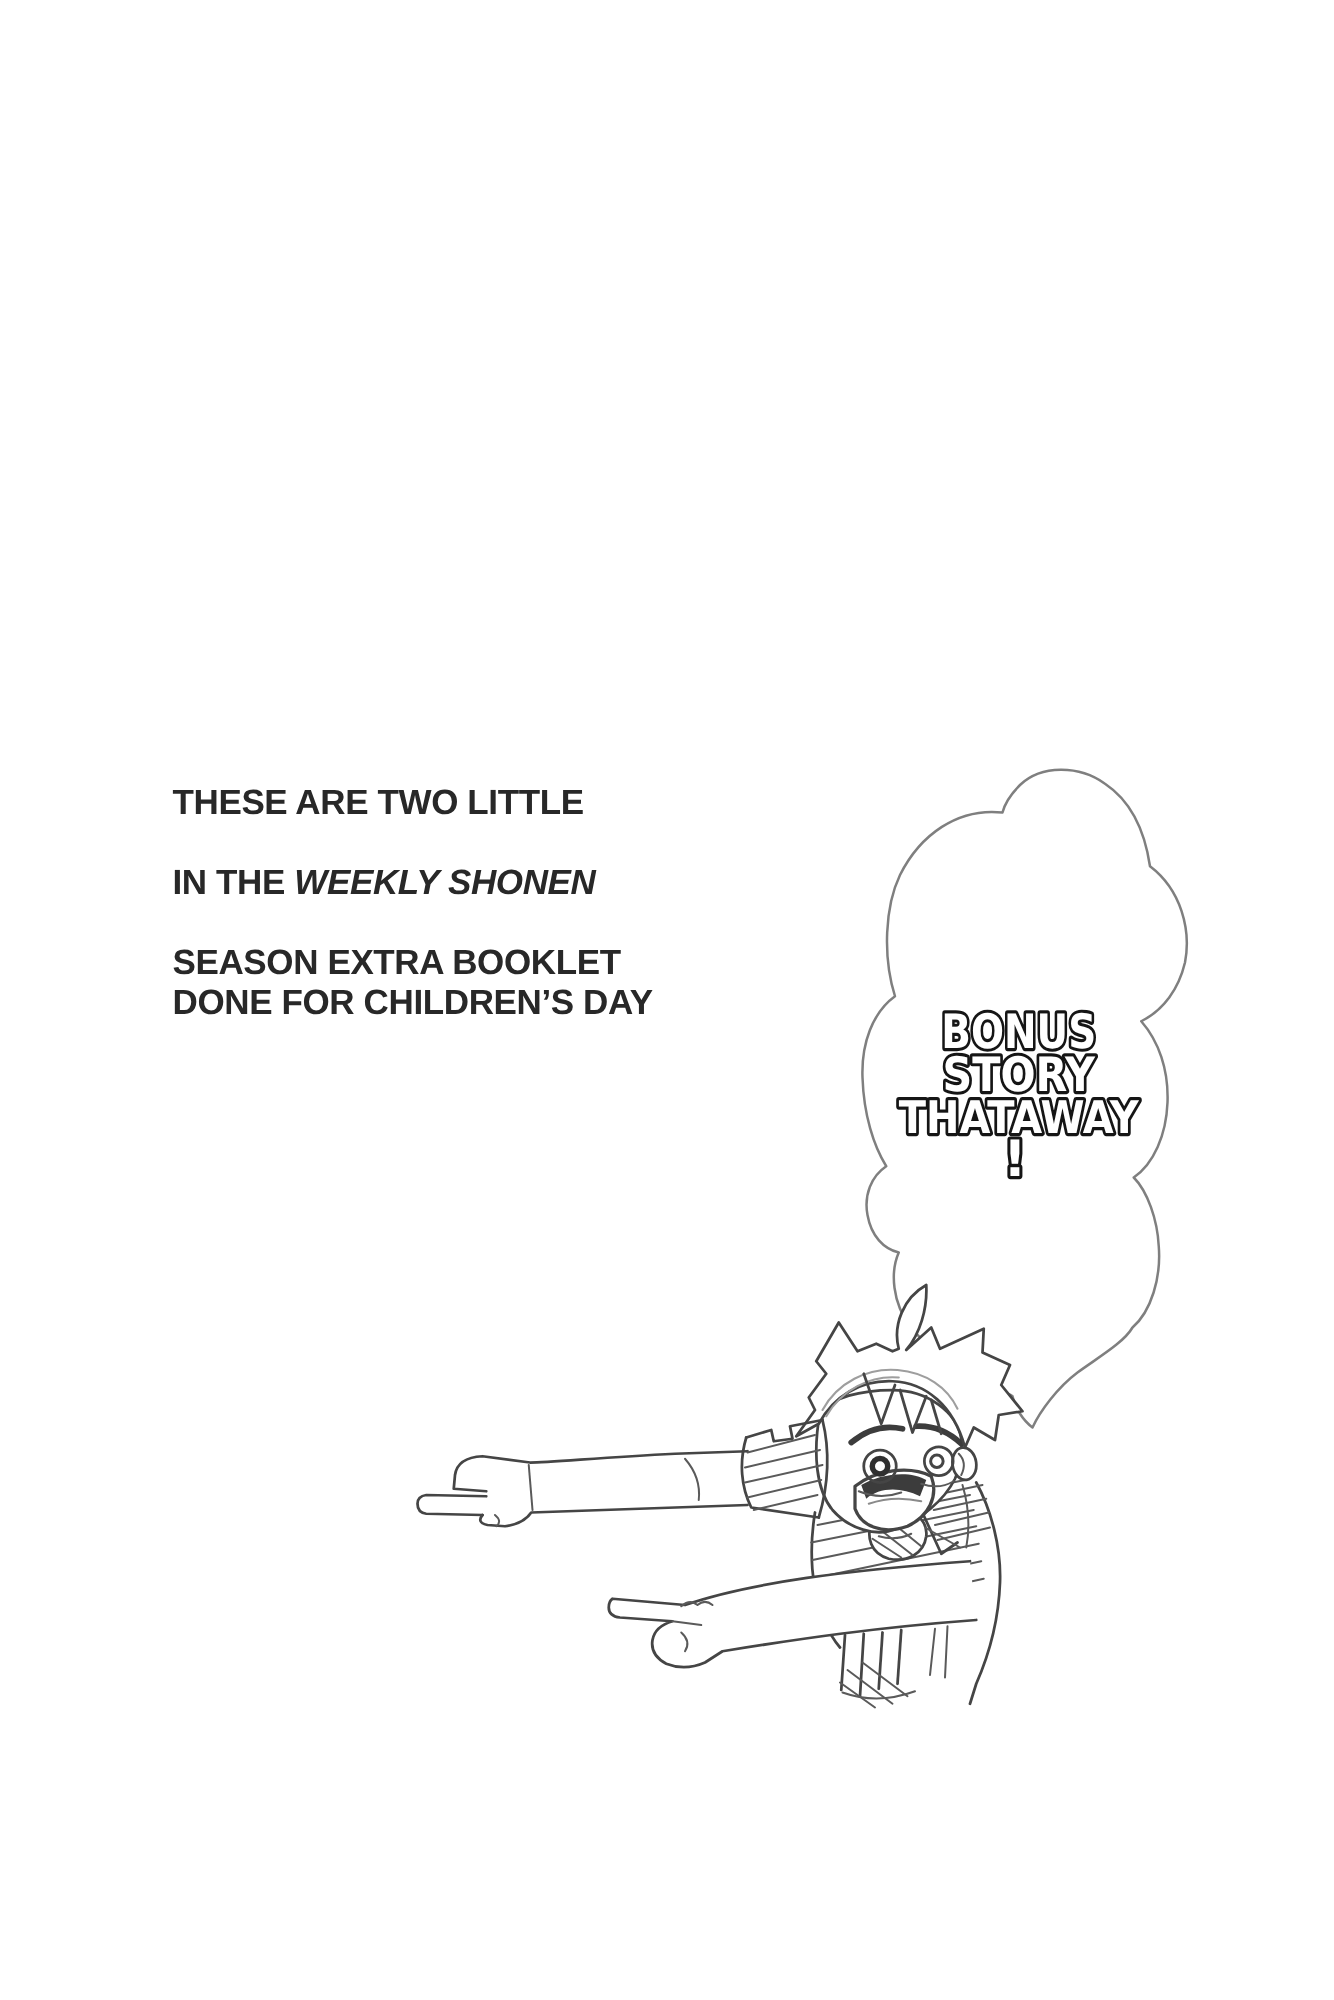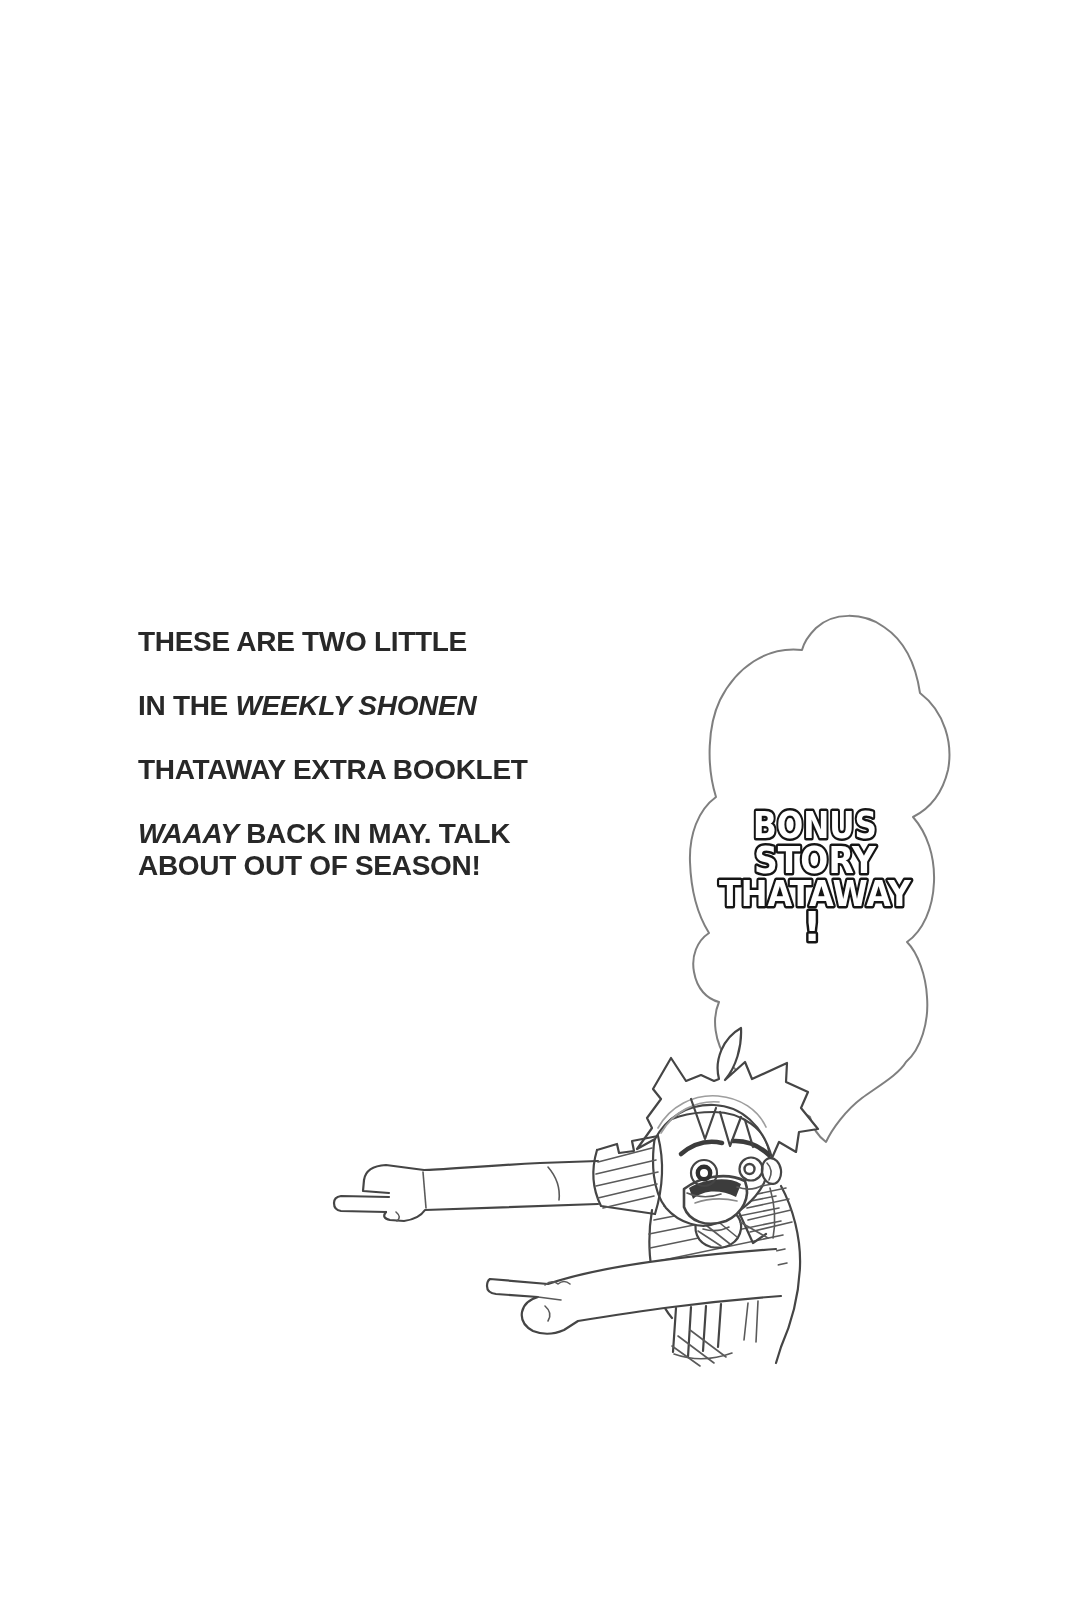"THATAWAY EXTRA BOOKLET" span { text: THATAWAY -> SEASON }
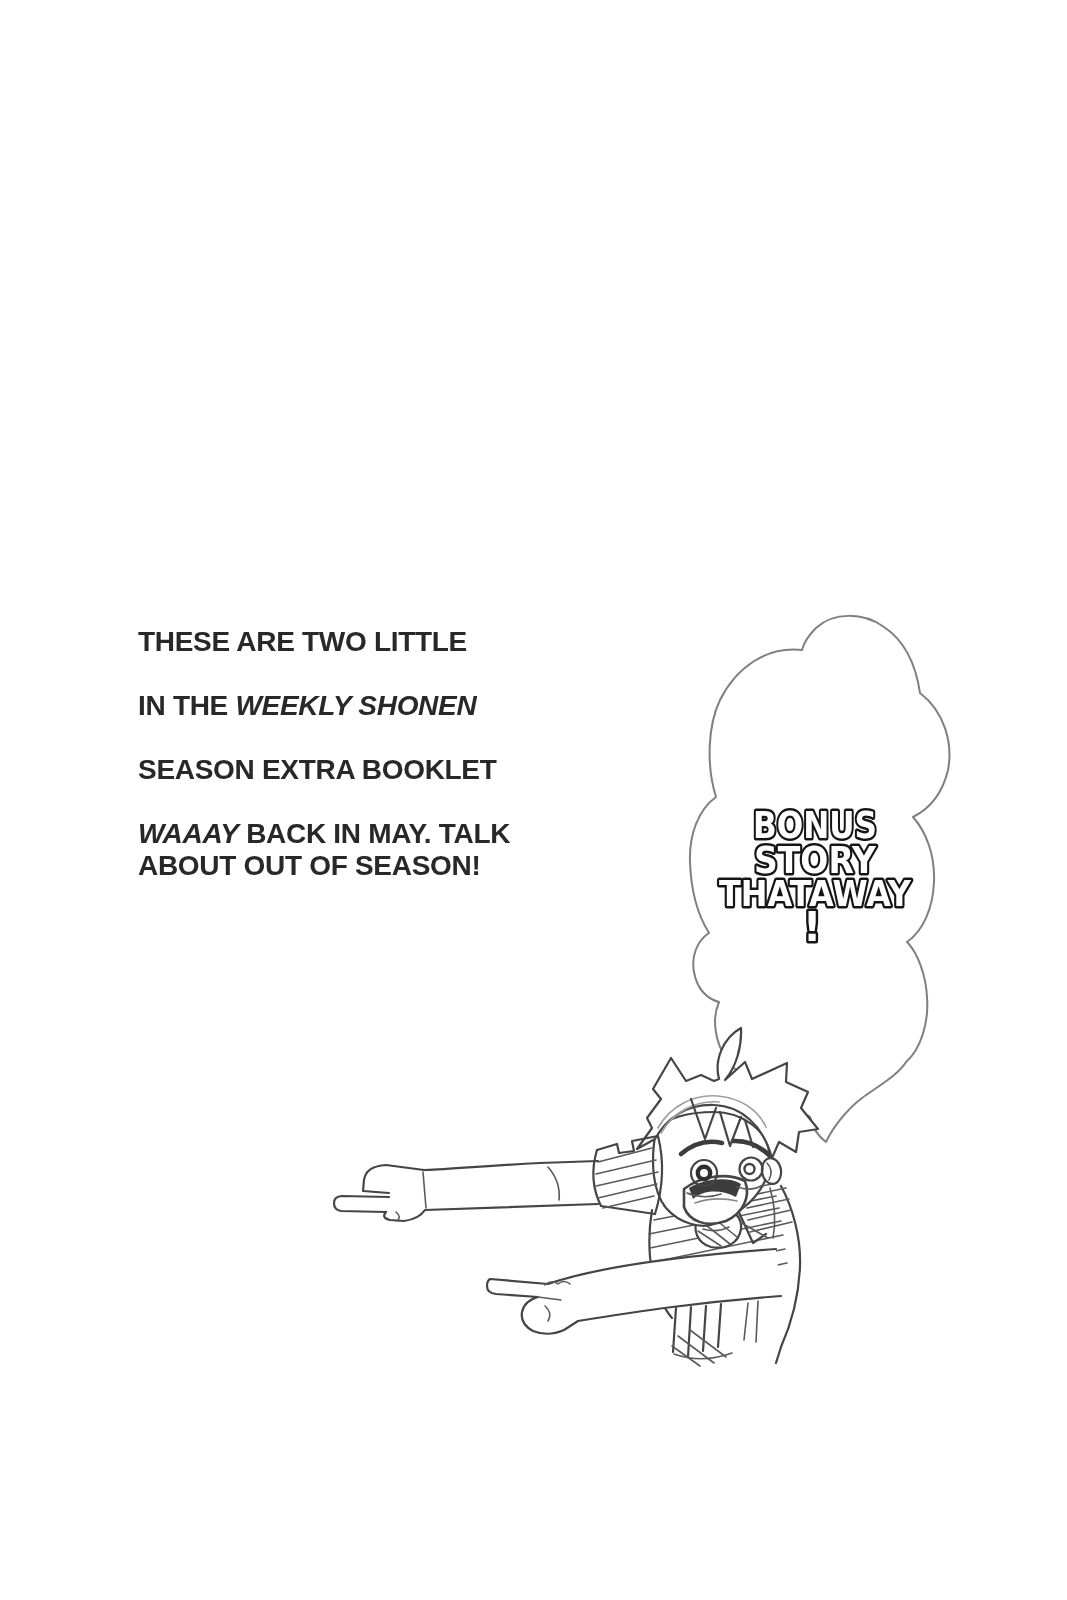"DONE FOR CHILDREN’S DAY" span { html: none -> <span>DONE FOR CHILDREN’S DAY</span> }
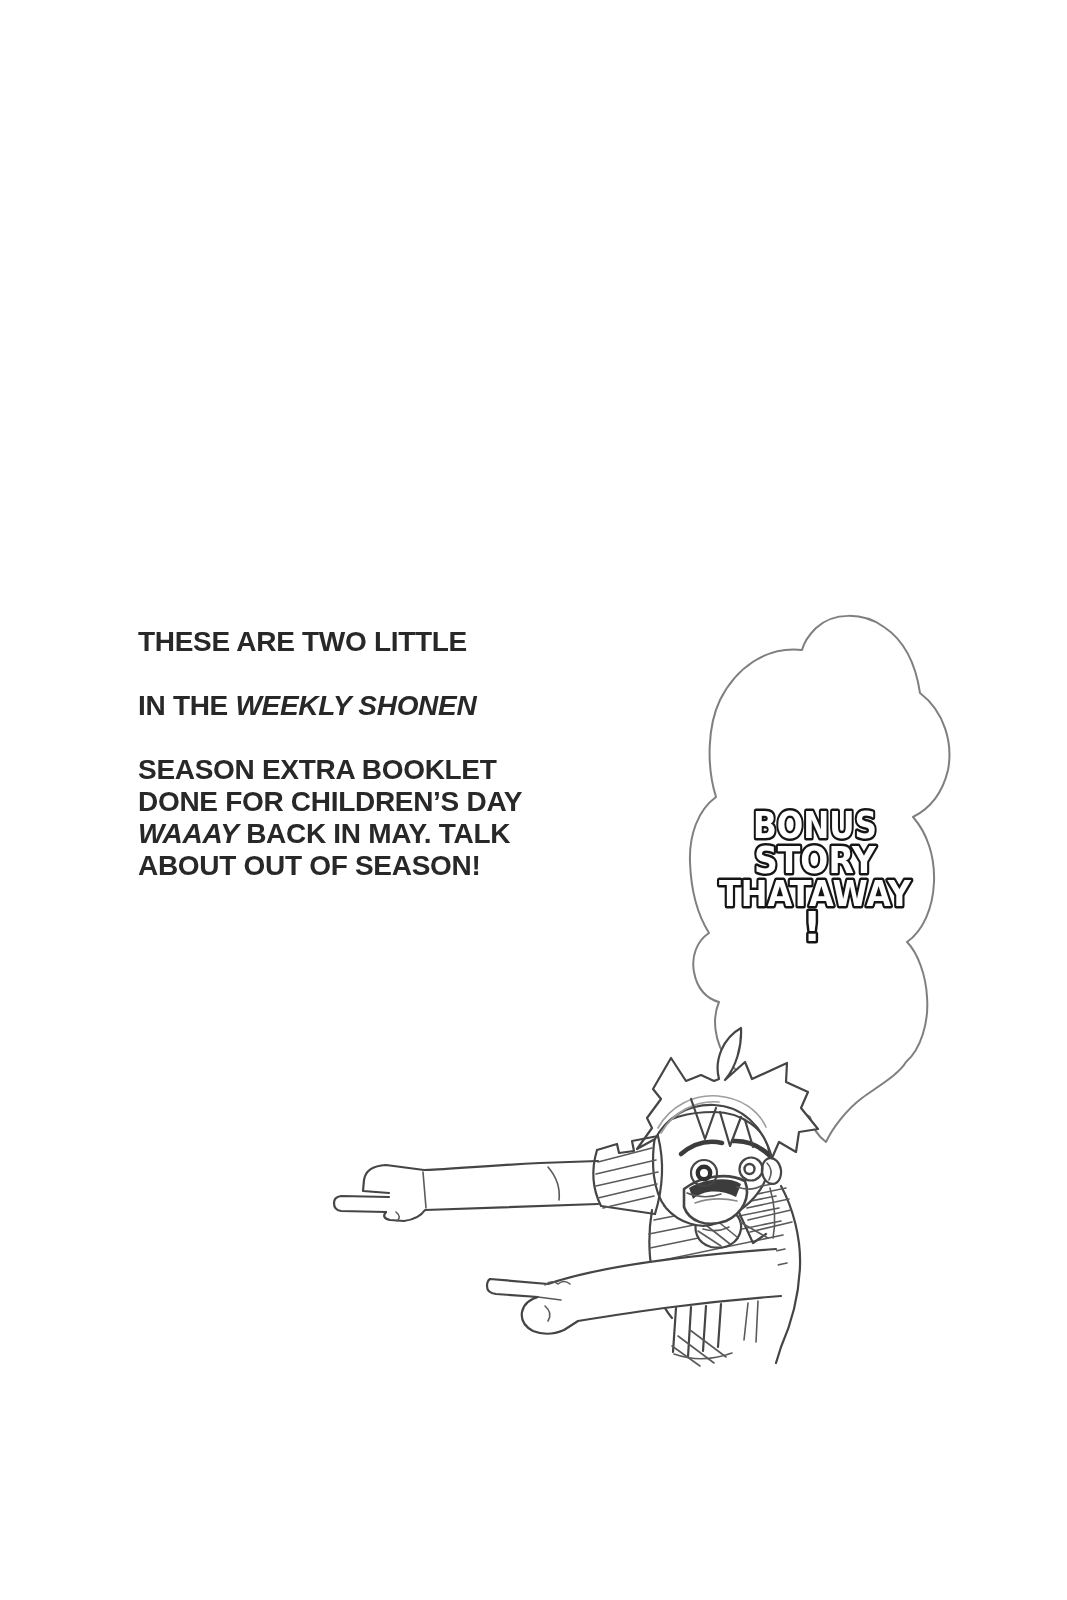"WAAAY BACK IN MAY. TALK" span { html: <span><i>WAAAY</i><span> BACK IN MAY. TALK</span></span> -> none }
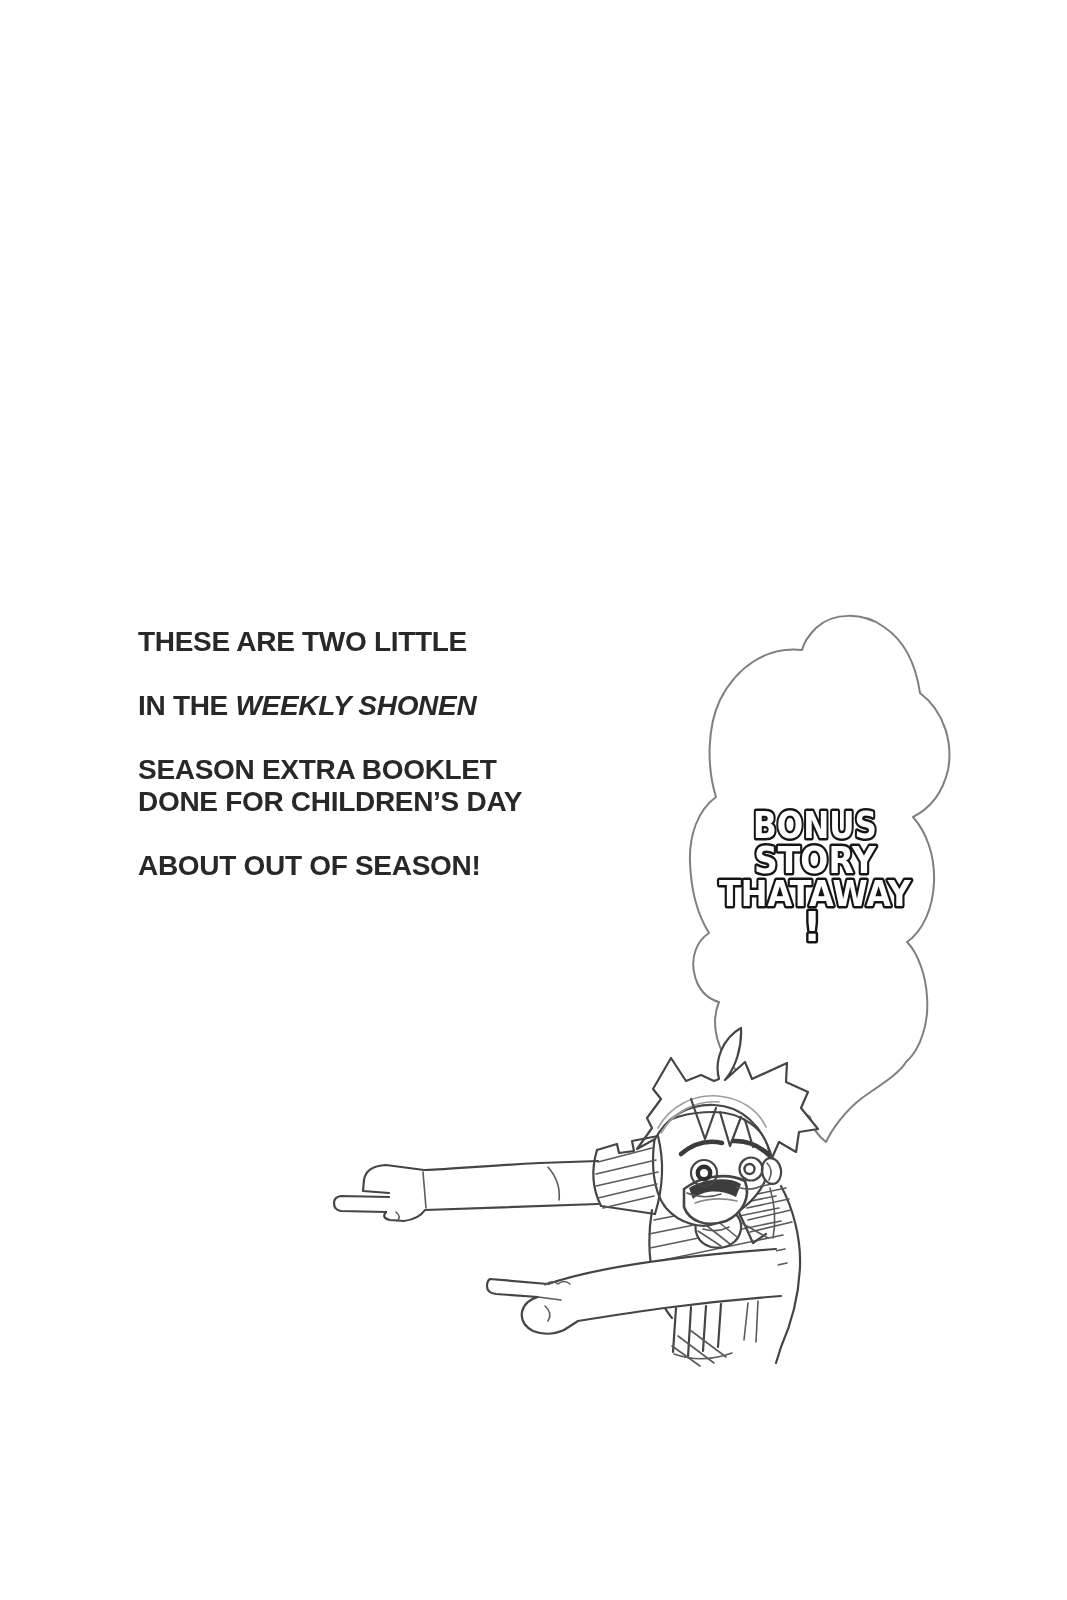"ABOUT OUT OF SEASON!" span { html: <span>ABOUT OUT OF SEASON!</span> -> none }
